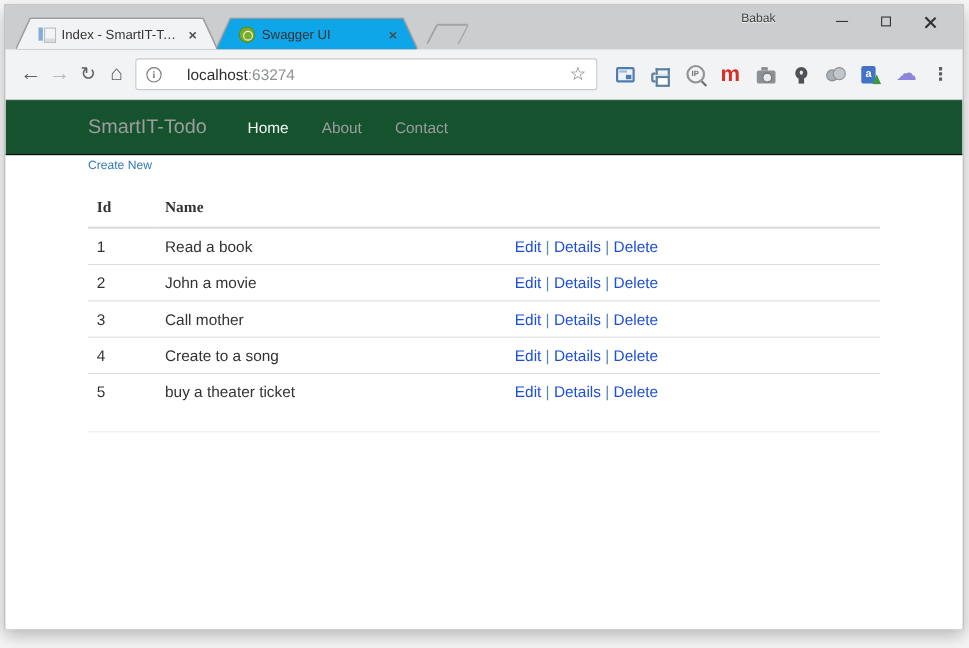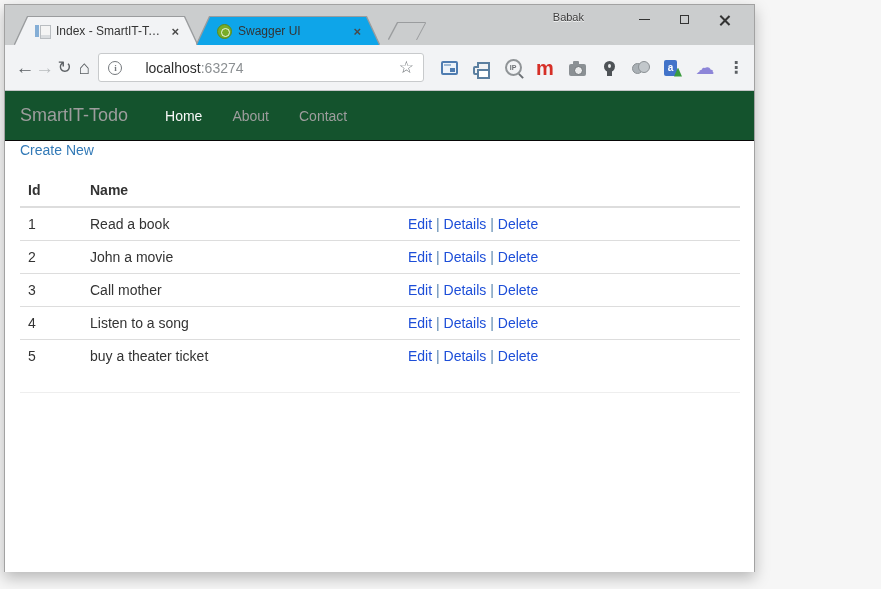"Babak" .window { width: 751px -> 872px }
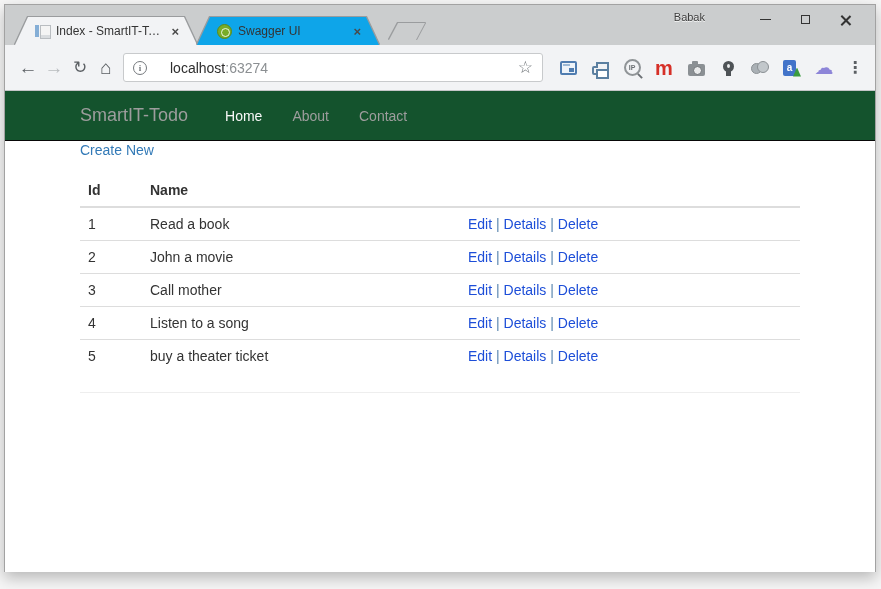"Create New" .create-link { font-size: 14px -> 11px }
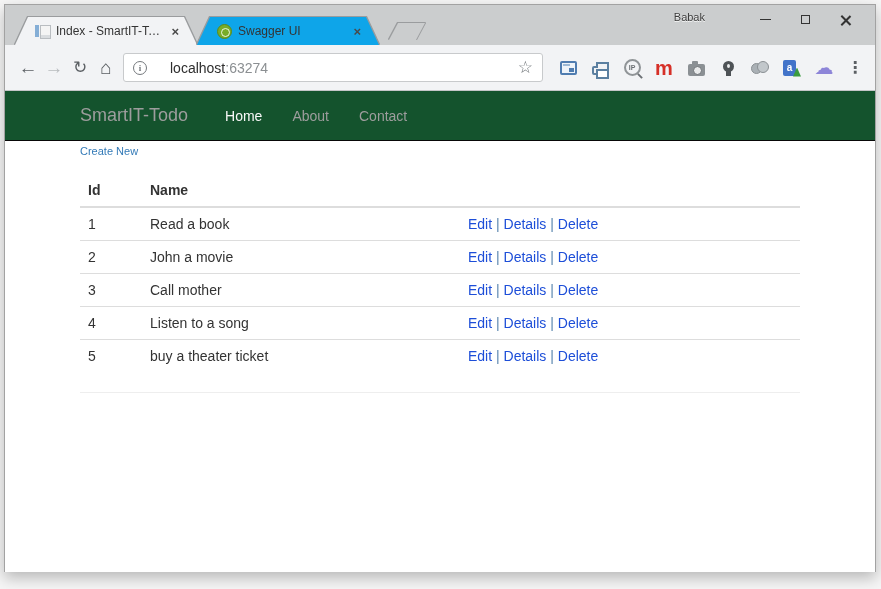"Id" table.todo th { font-family: none -> Liberation Serif, serif }
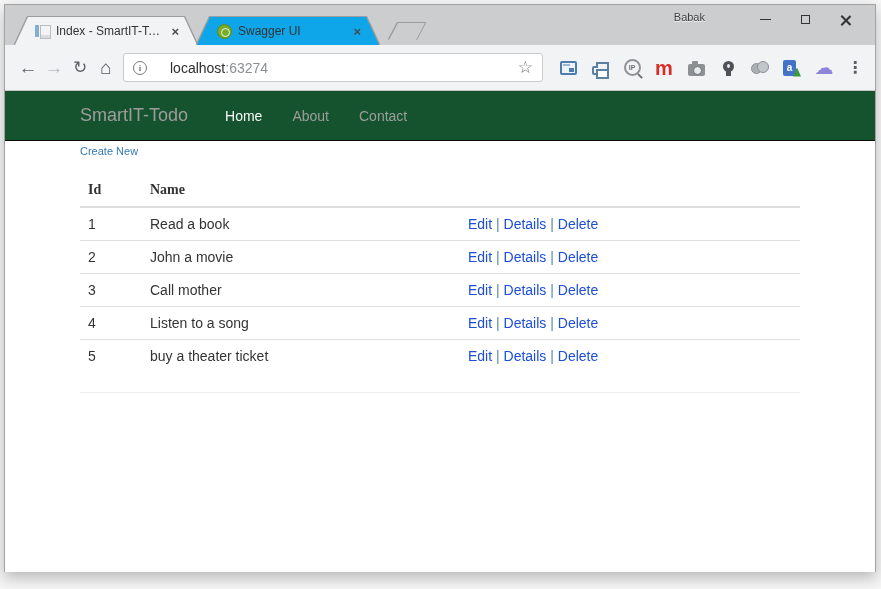"Listen to a song" td { text: Listen -> Create }
